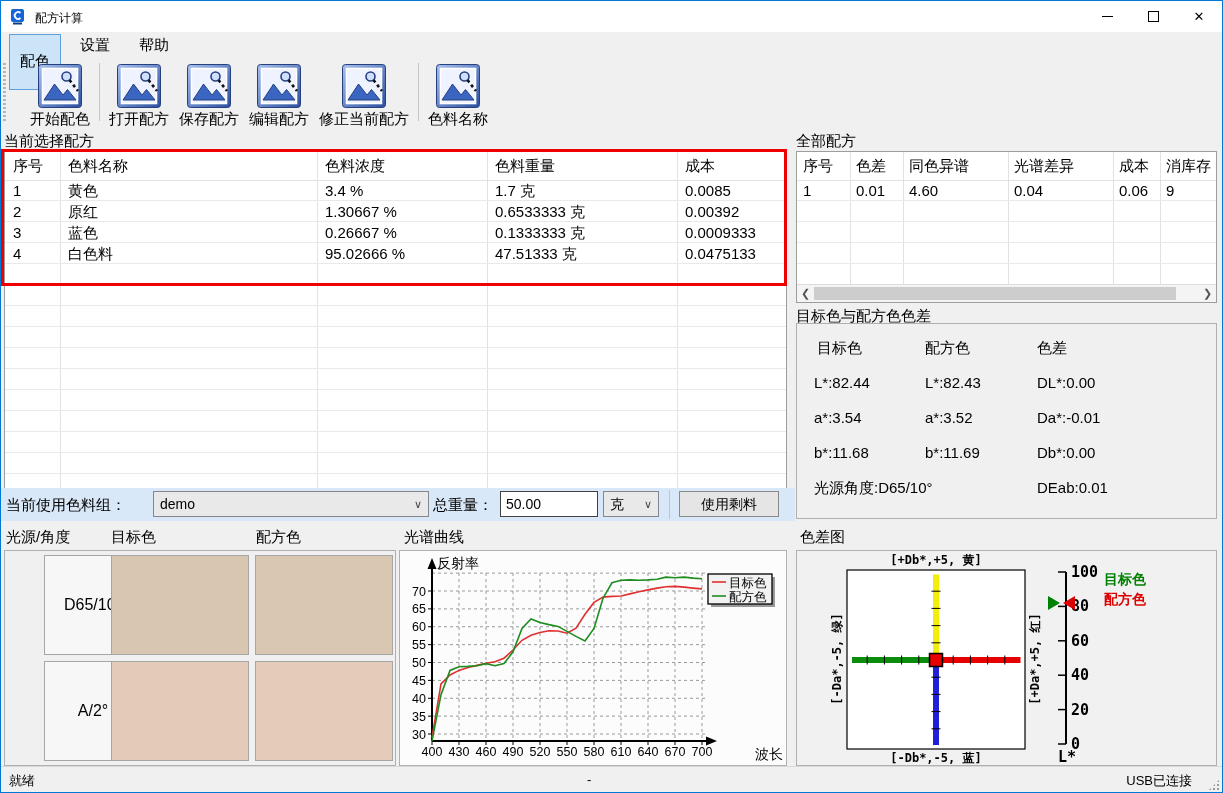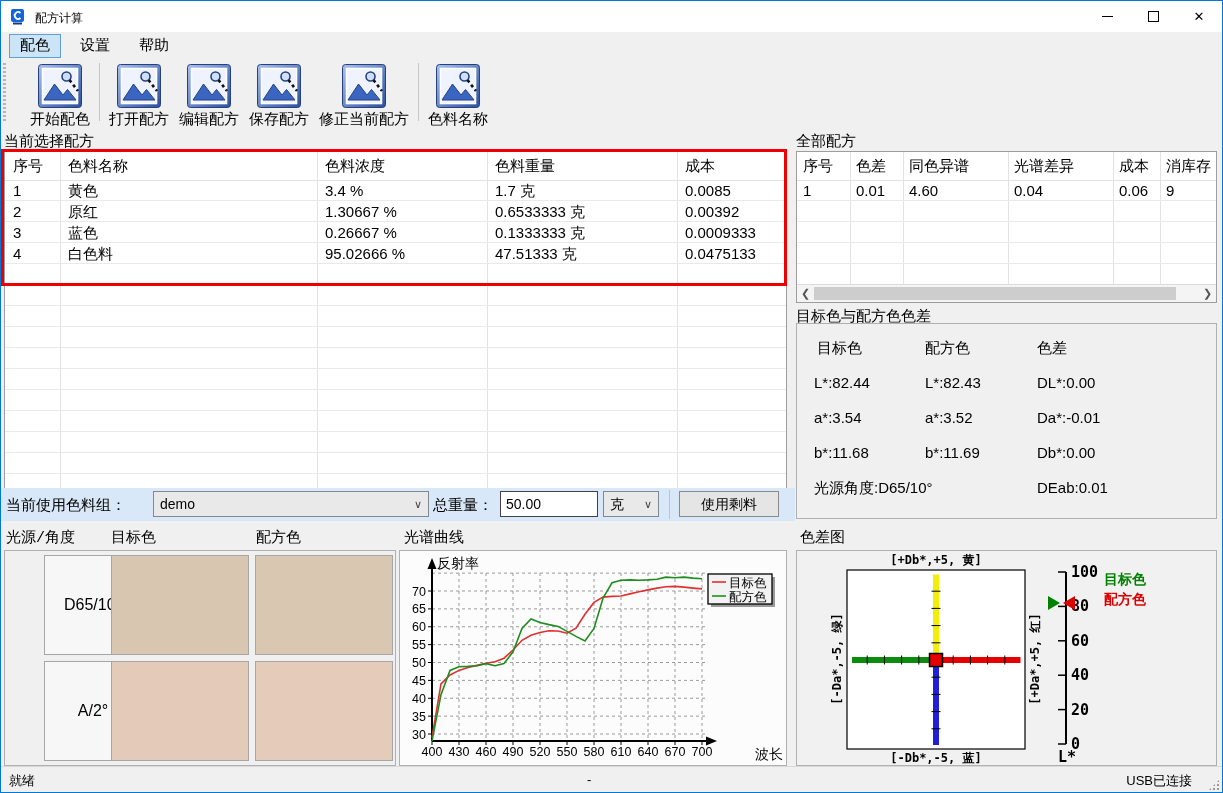"配色" .menuitem.active { padding: 0 10px -> 16px 10px }
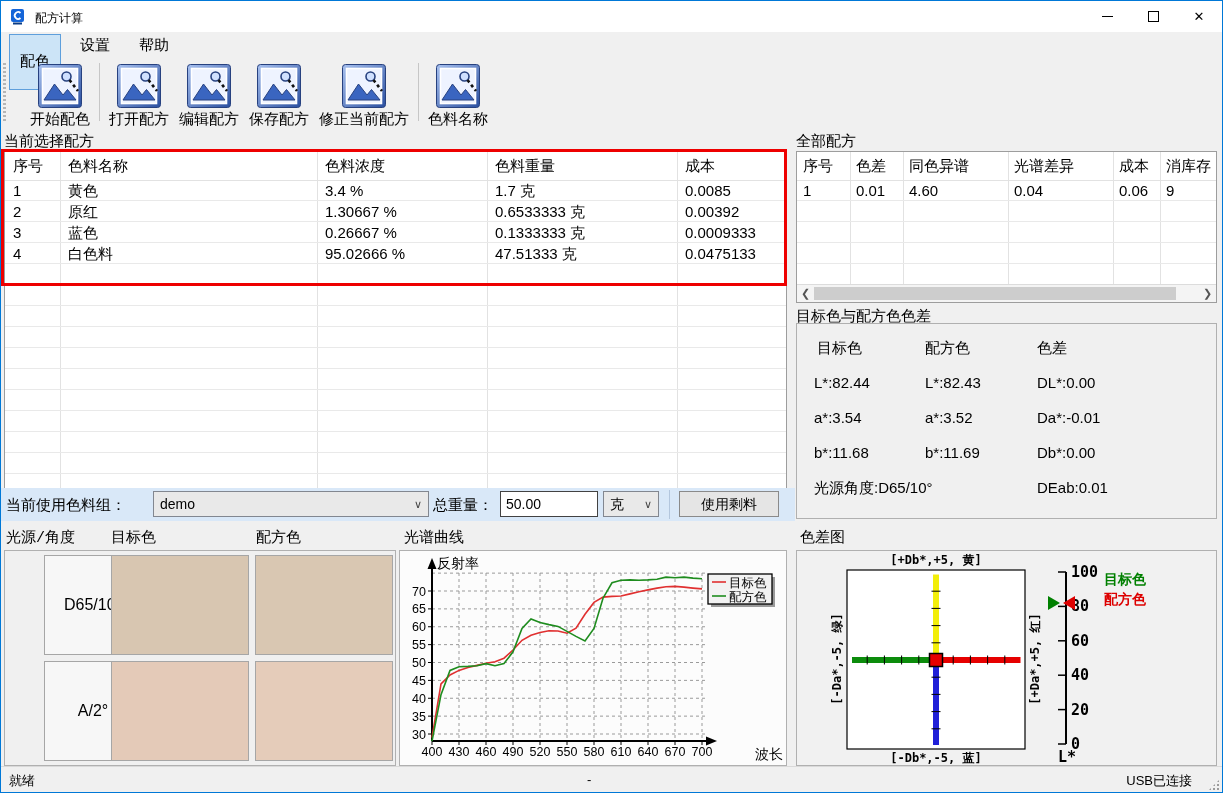"编辑配方" div.tbb { order: before "保存配方" -> after "保存配方" }
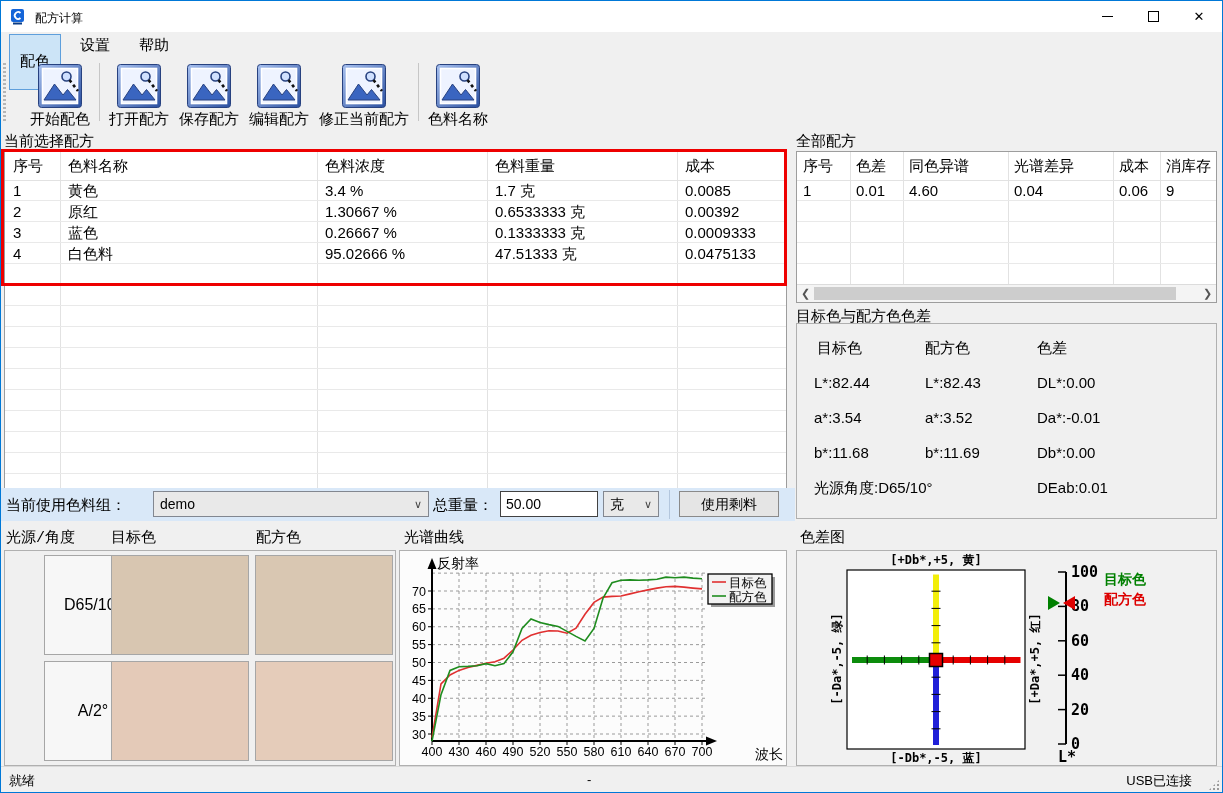"当前选择配方" .glabel { font-family: Liberation Mono, monospace -> none }
